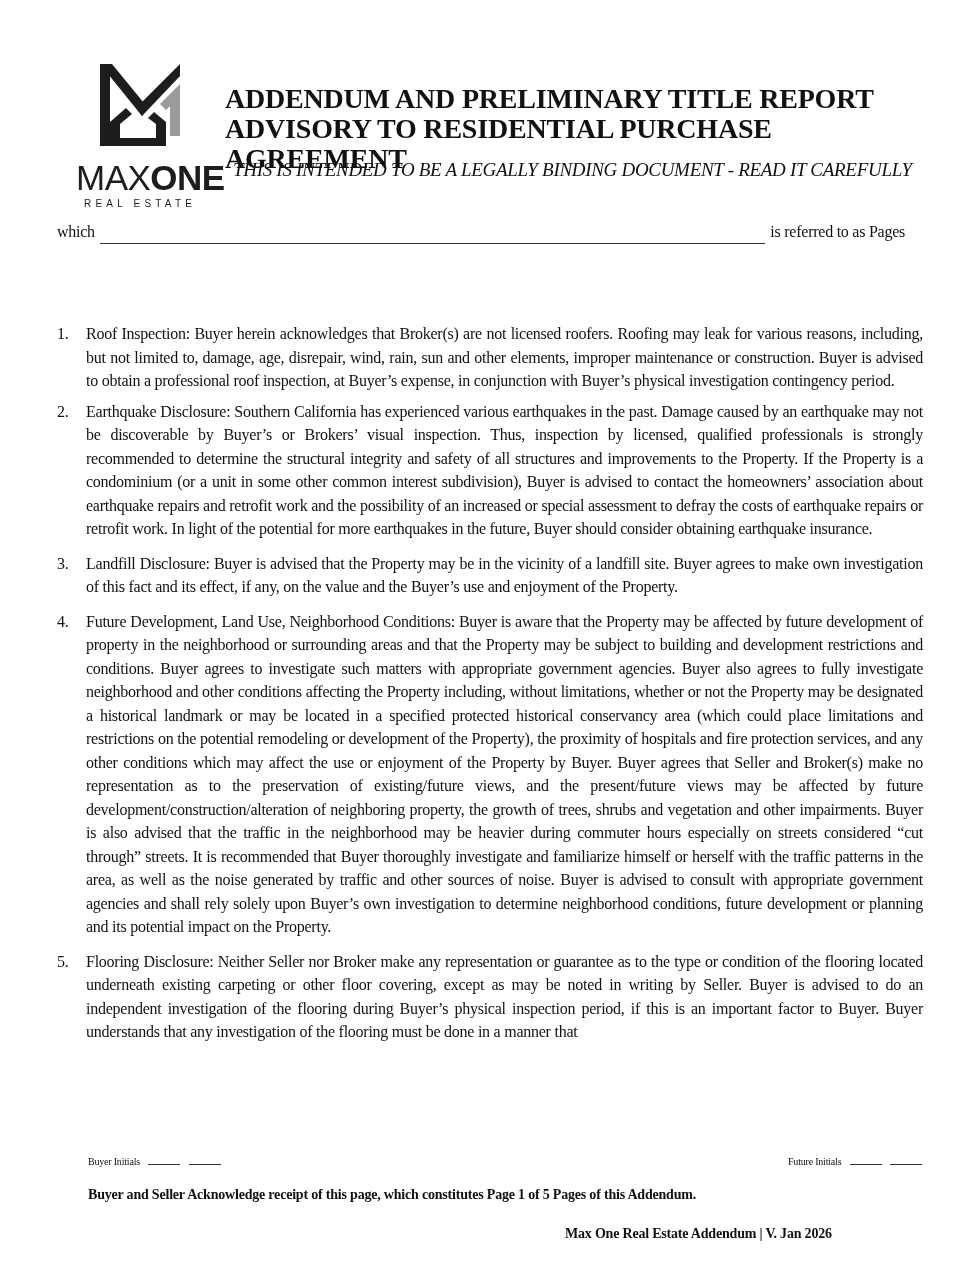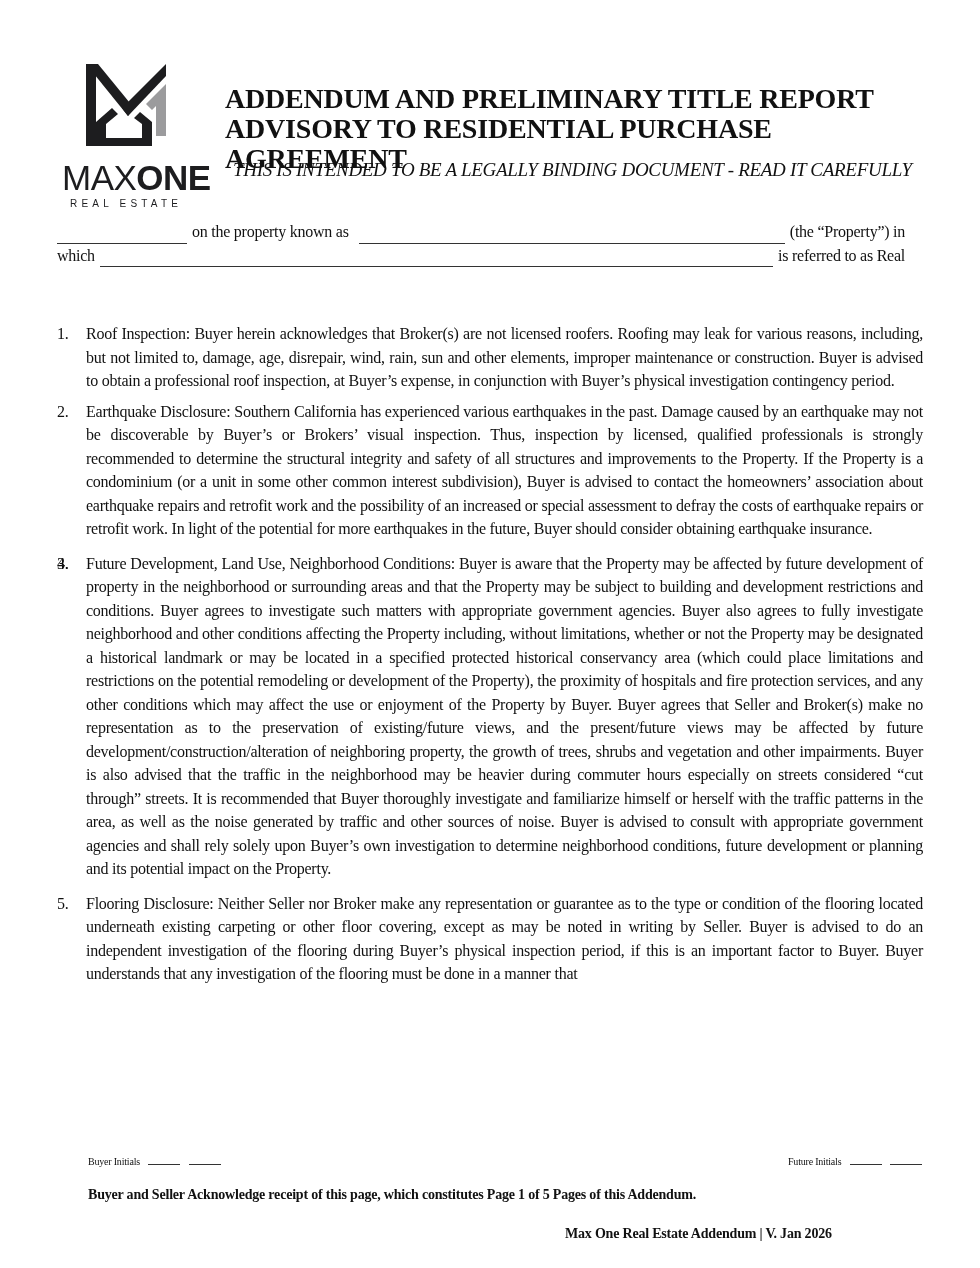"MAXONE" .logo { left: 58px -> 72px }
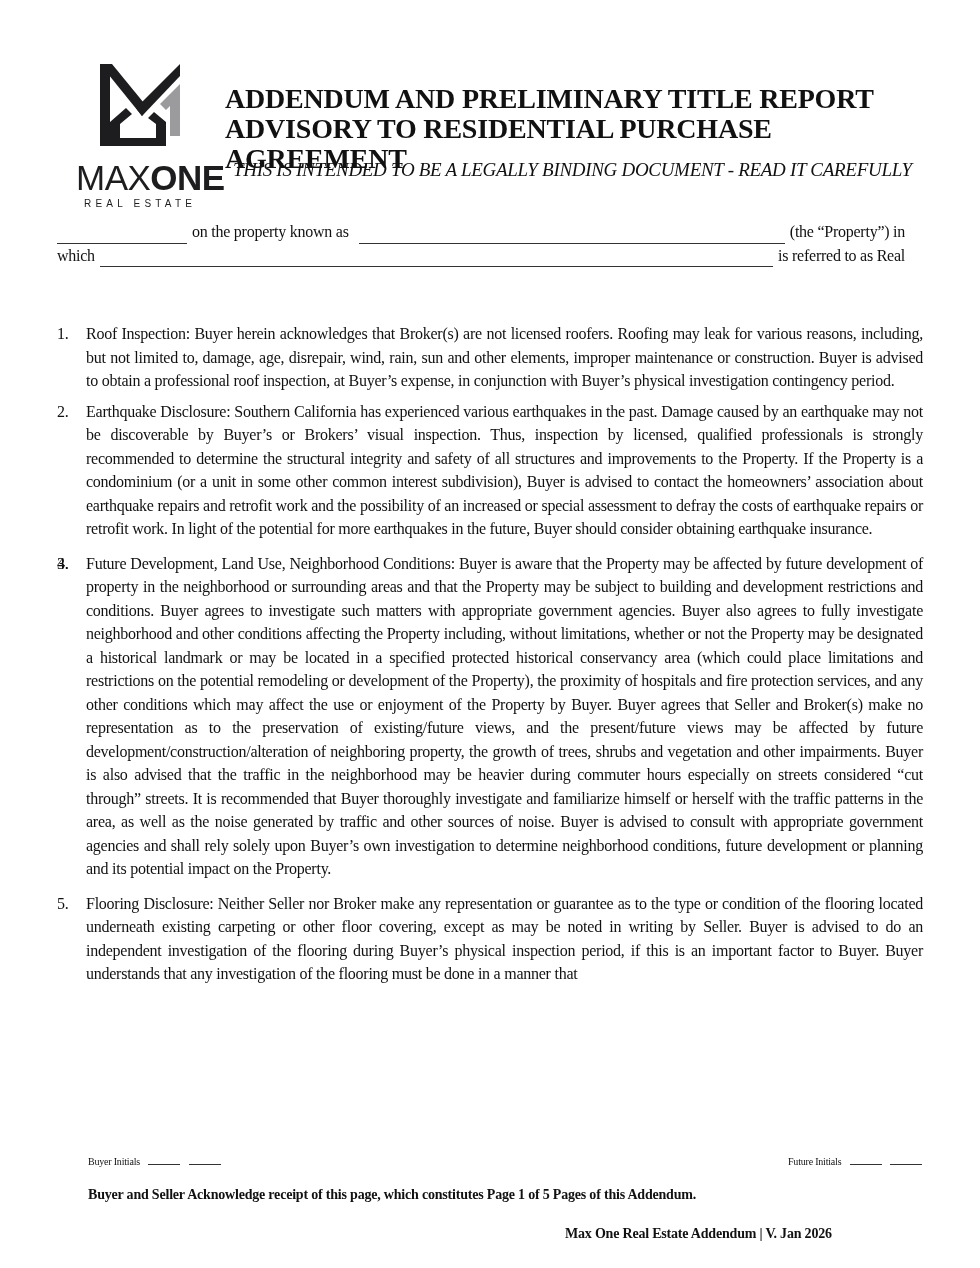"on the property known as" div.intro-line { html: <div> <span></span> <span>on the property known as</span> <span></span> <span>(the “Property”) in</span> </div> -> none }
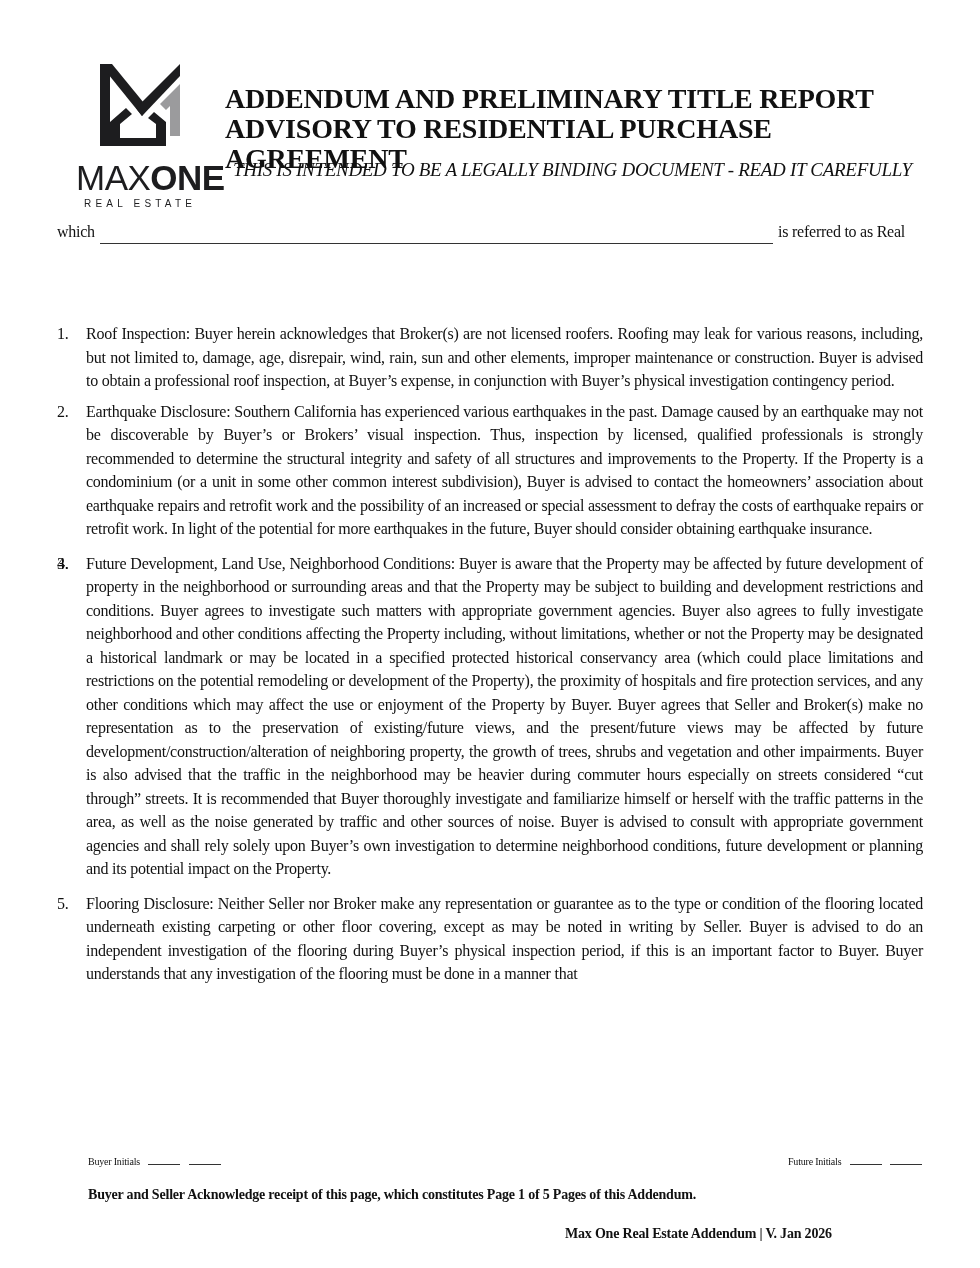"is referred to as Real" span { text: Real -> Pages }
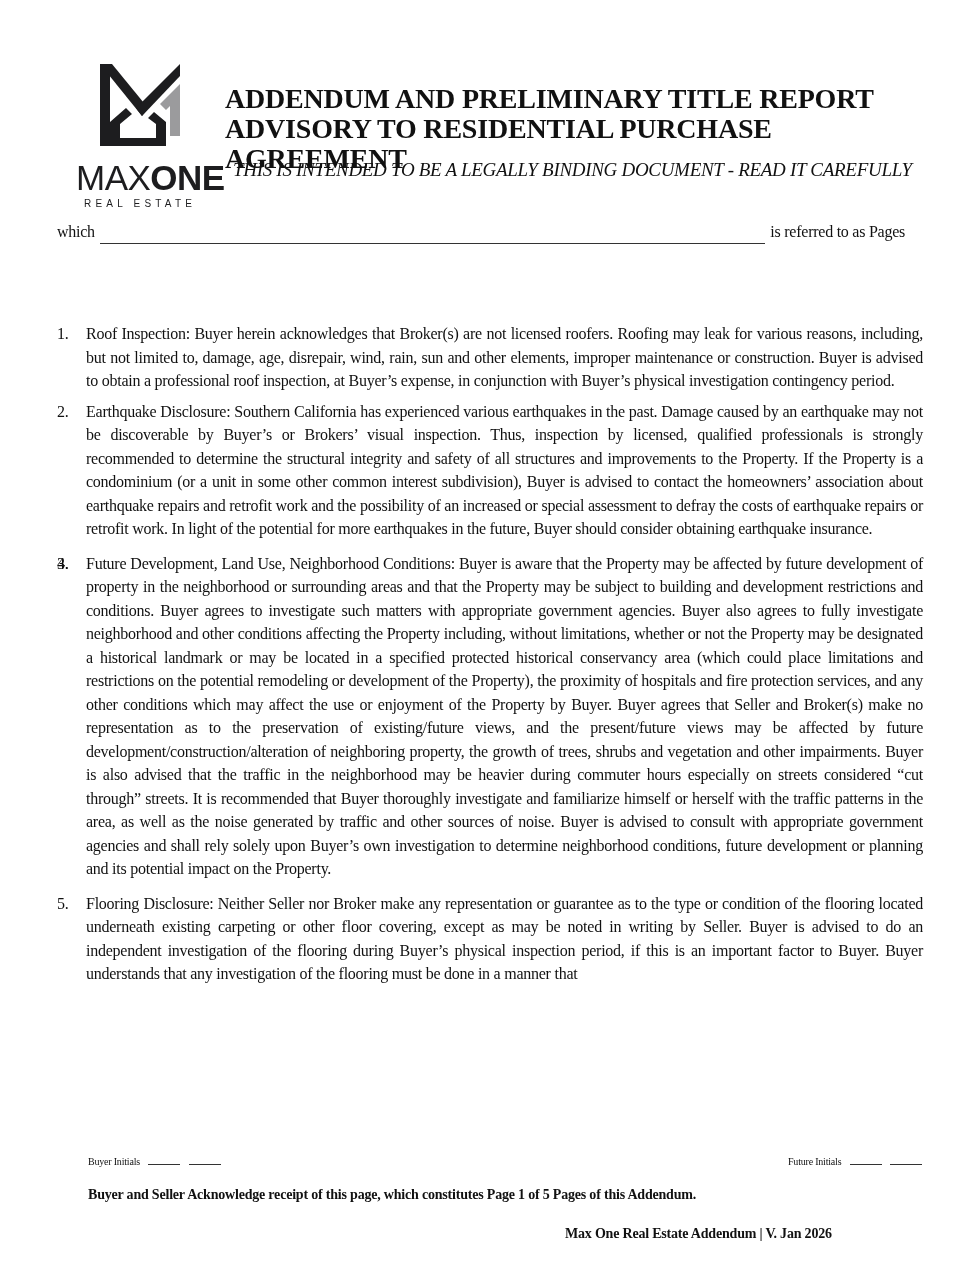"Landfill Disclosure: Buyer is advised" span { html: none -> <span>Landfill Disclosure: Buyer is advised that the Property may be in the vicinity of a landfill site. Buyer agrees to make own investigation of this fact and its effect, if any, on the value and the Buyer’s use and enjoyment of the Property.</span> }
